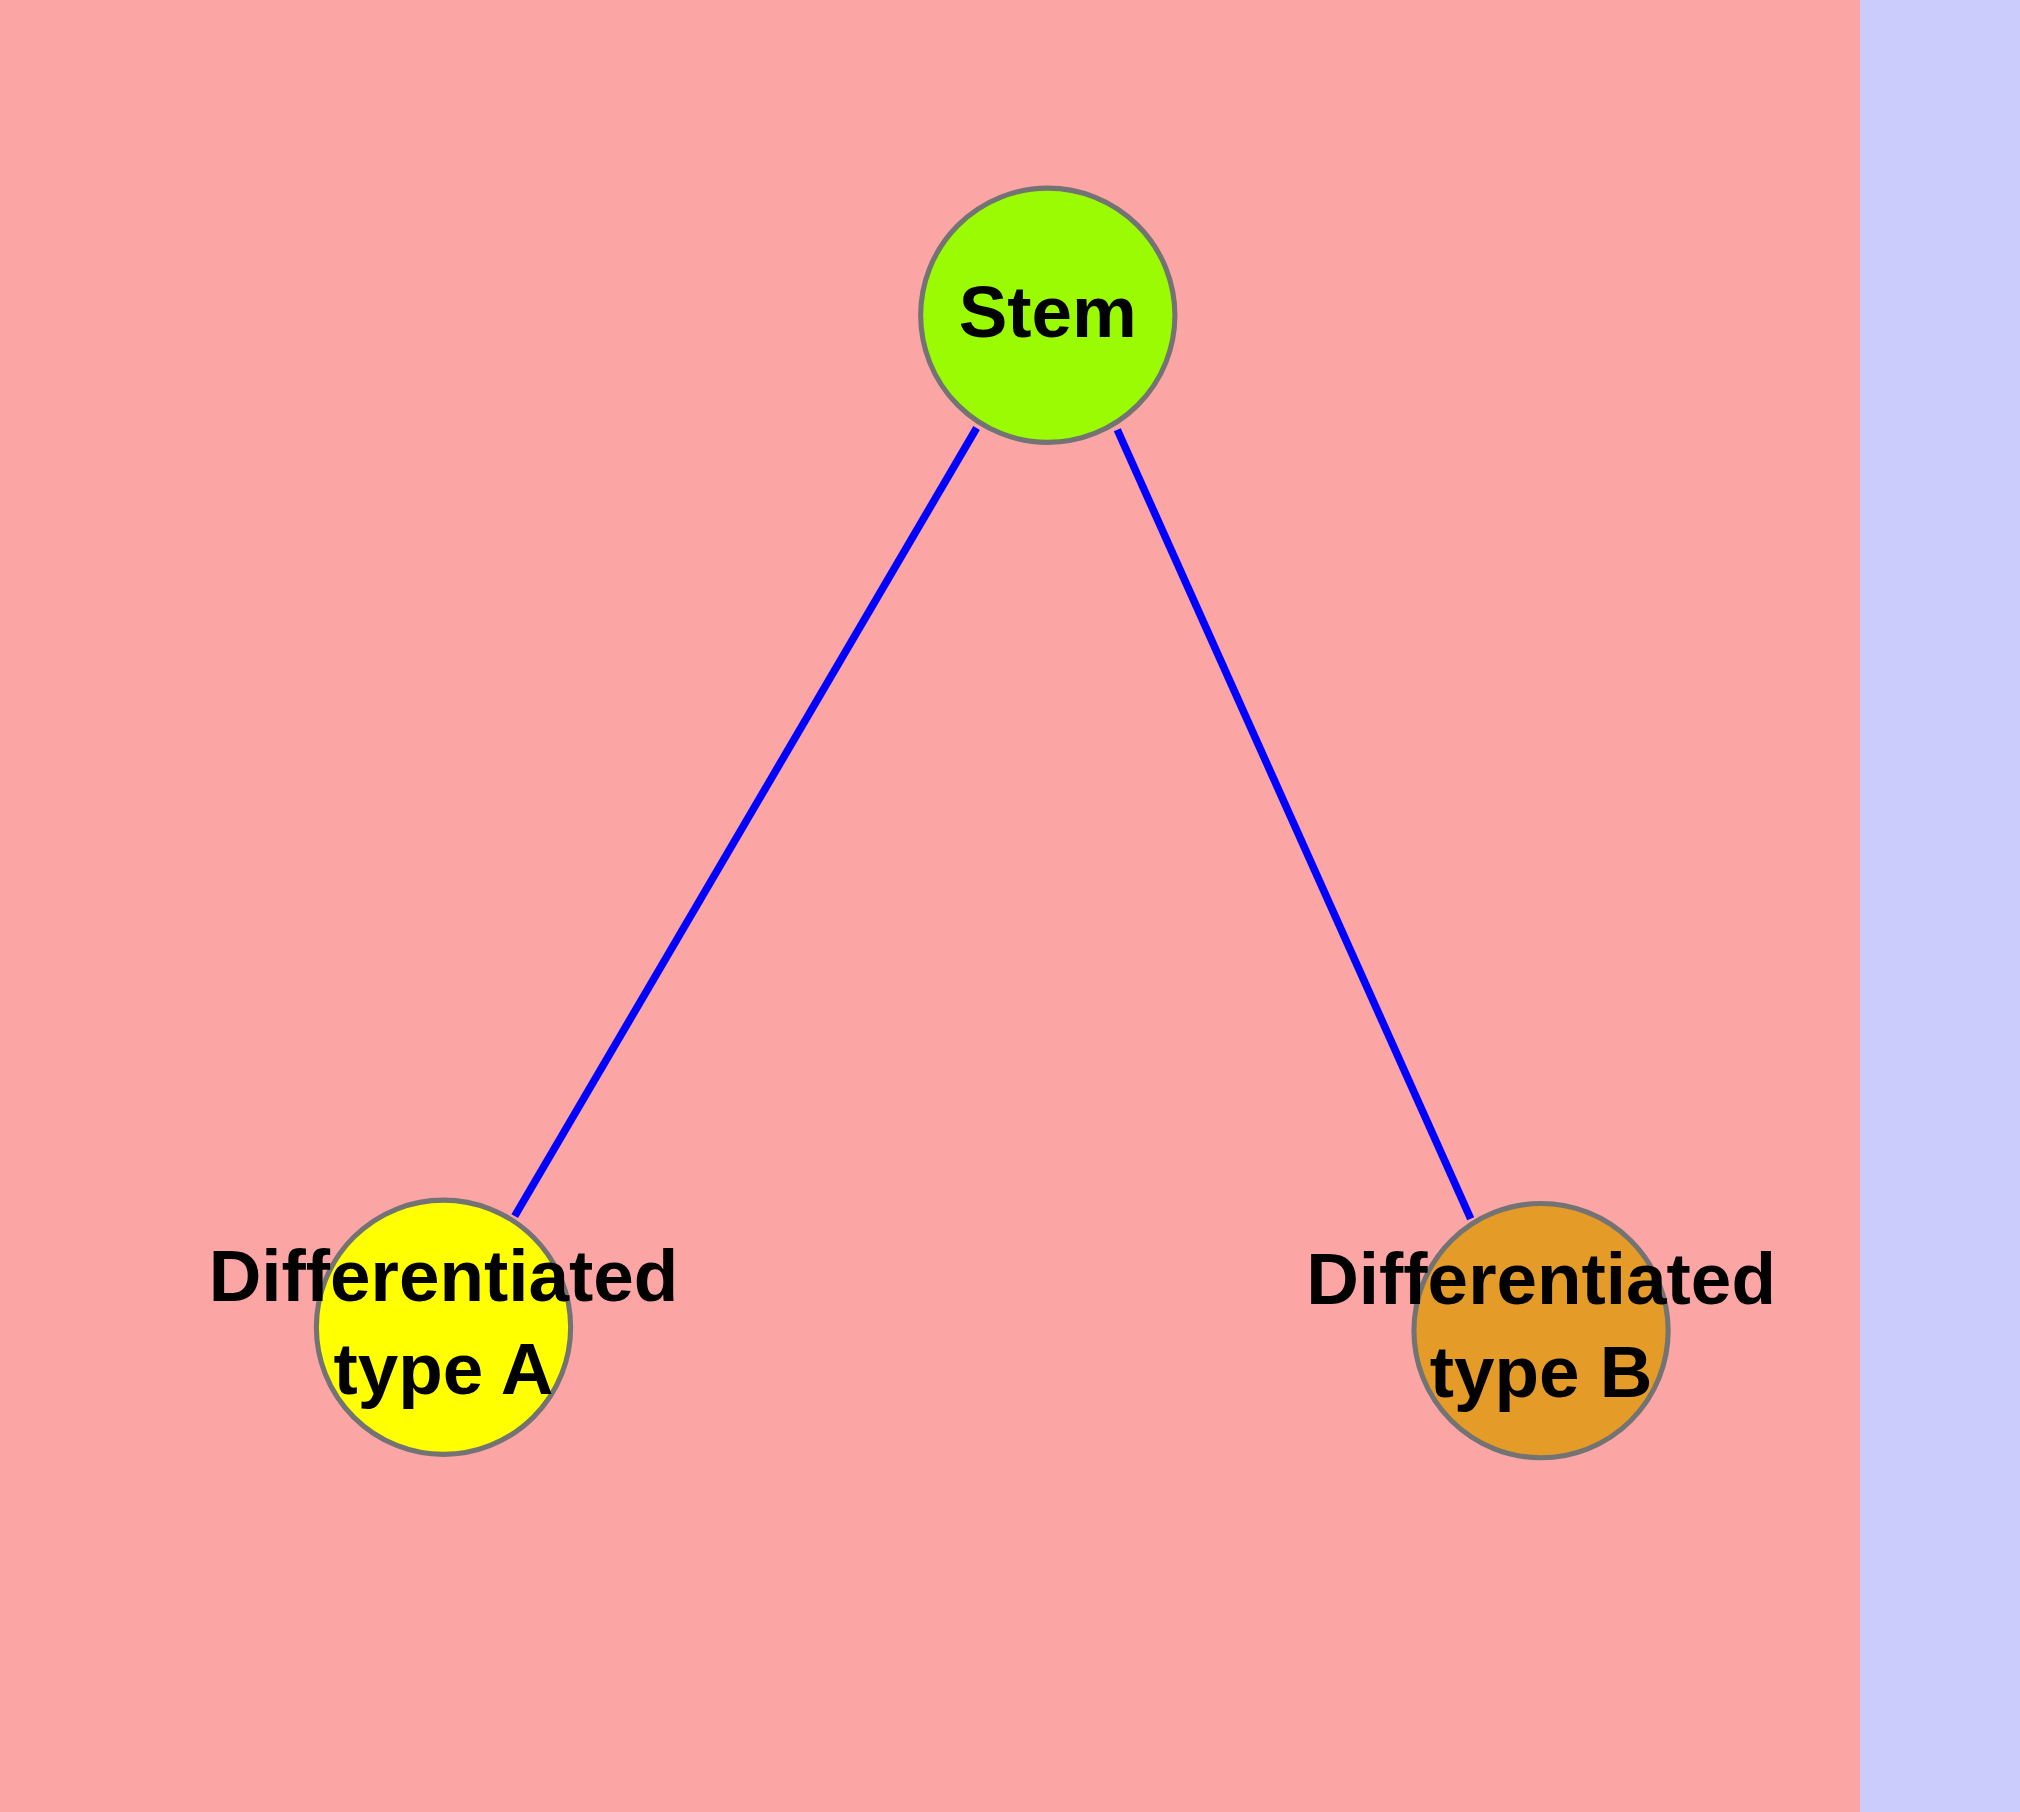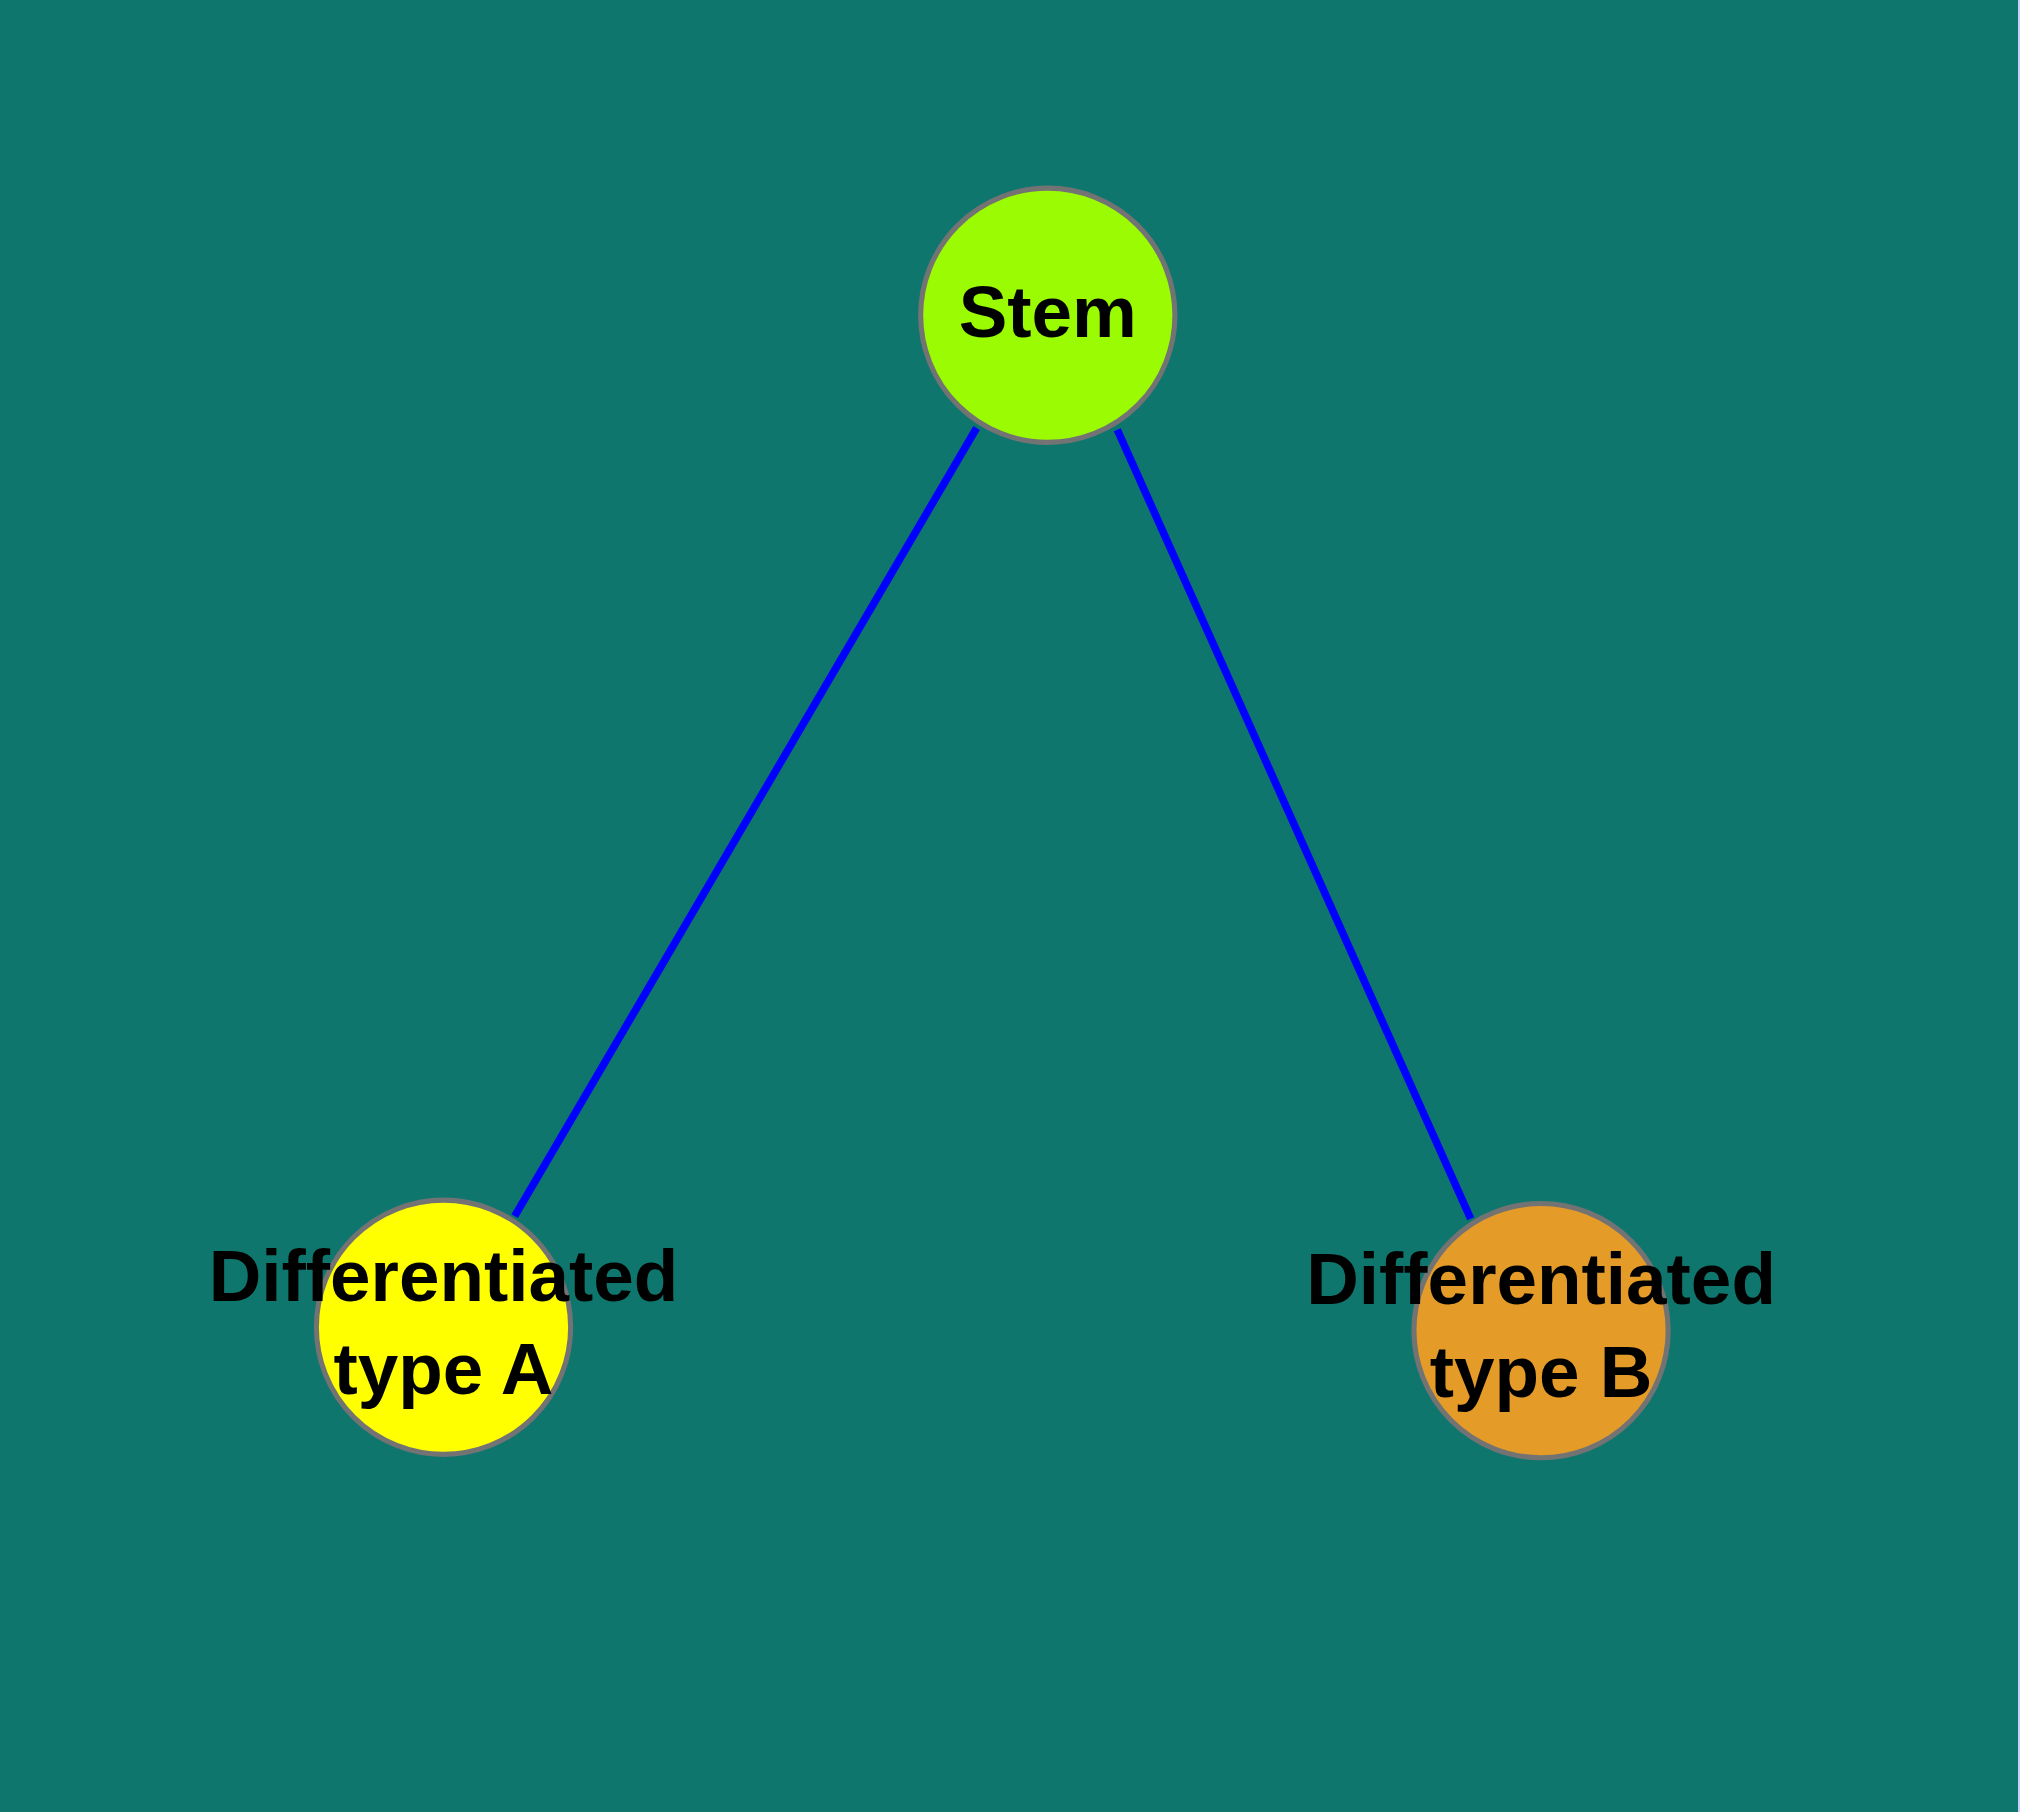"Stem" #canvas { background: #0f766e -> #fca5a5; width: 2018px -> 1860px }
